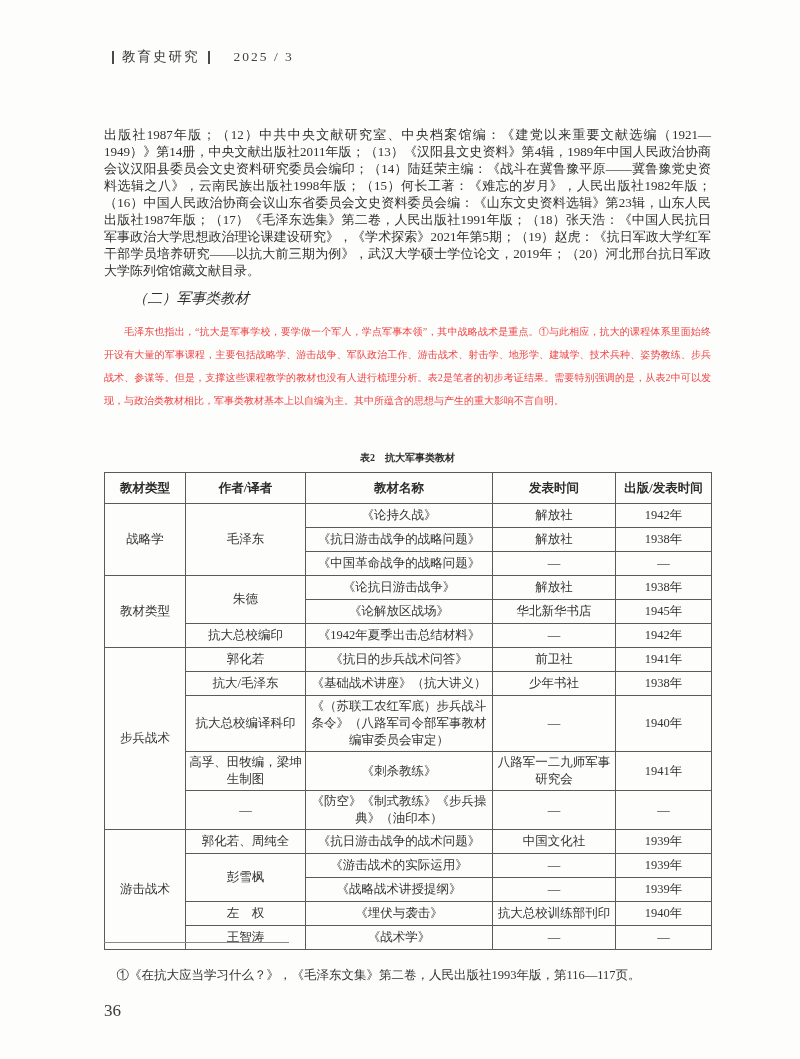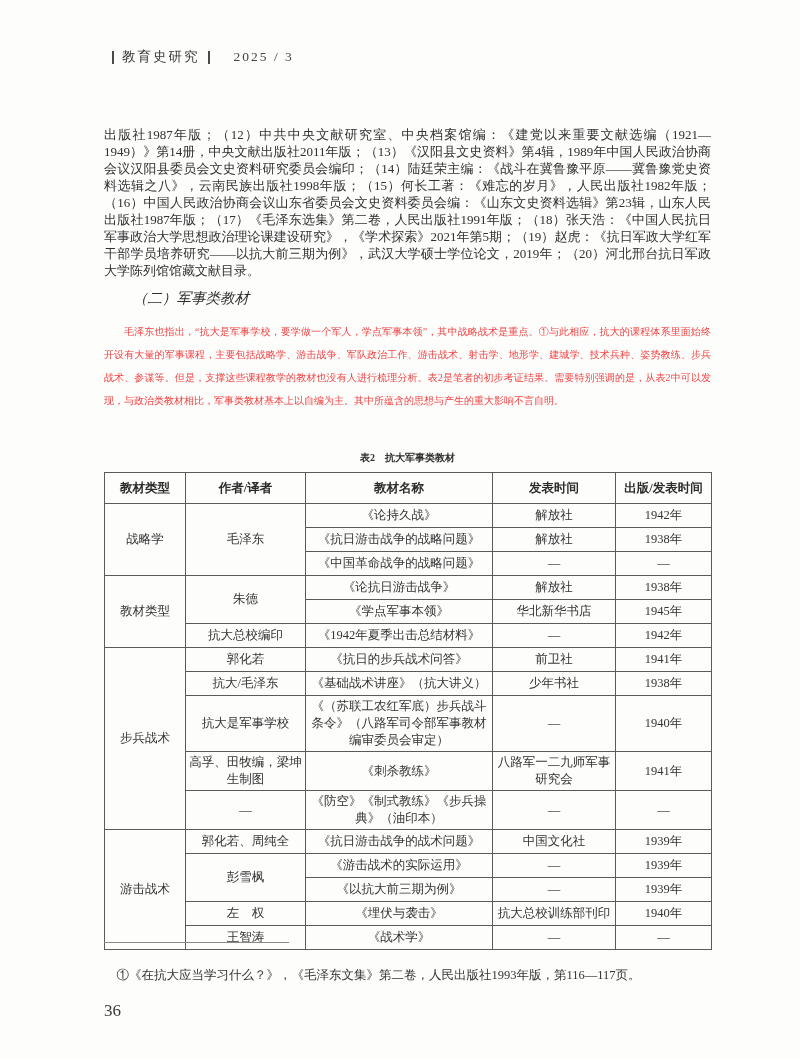"《学点军事本领》" td { text: 学点军事本领 -> 论解放区战场 }
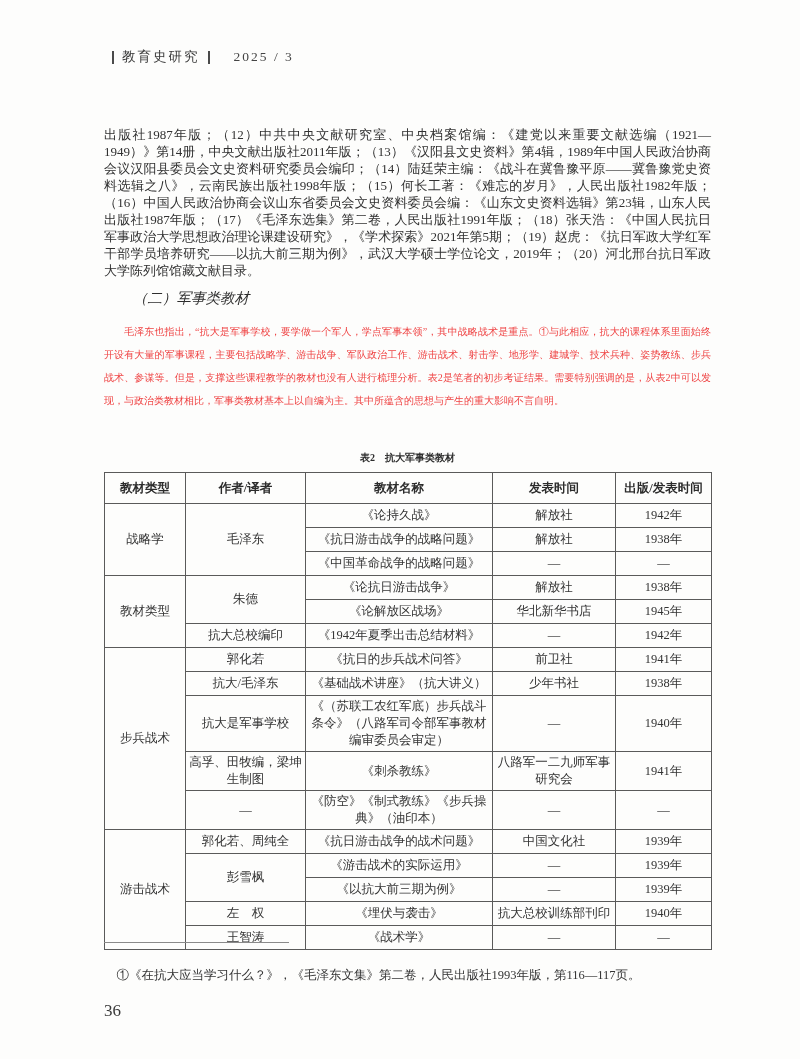"抗大是军事学校" td { text: 是军事学校 -> 总校编译科印 }
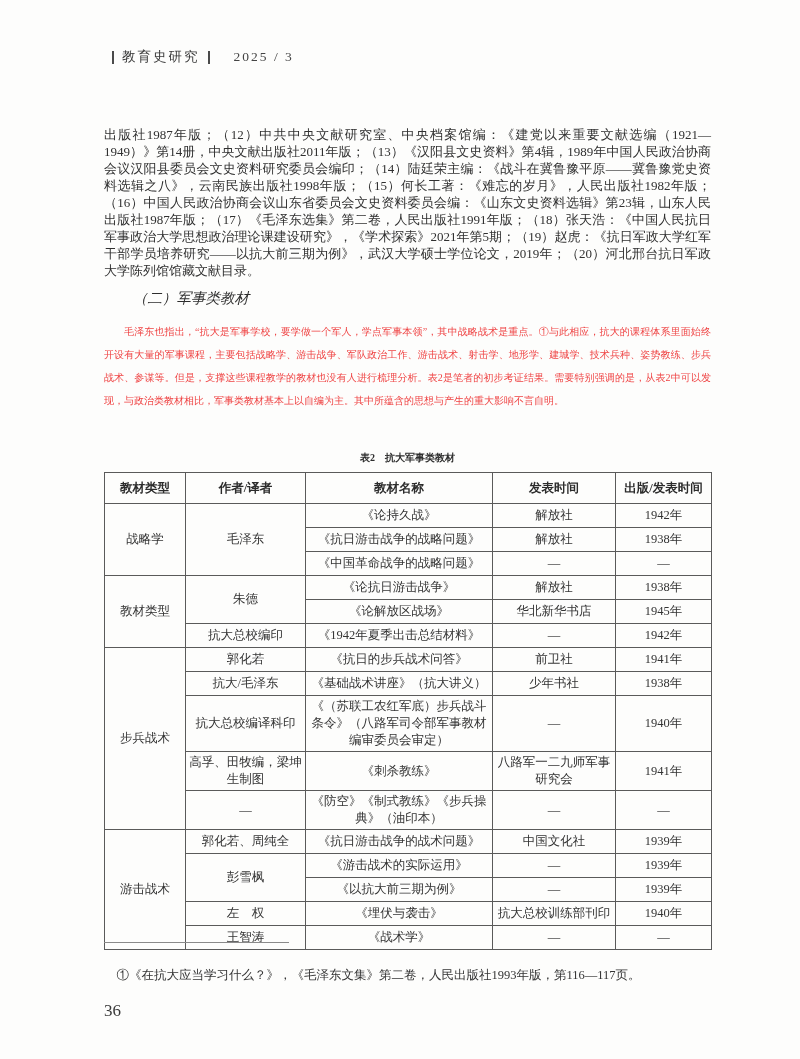"《以抗大前三期为例》" td { text: 以抗大前三期为例 -> 战略战术讲授提纲 }
